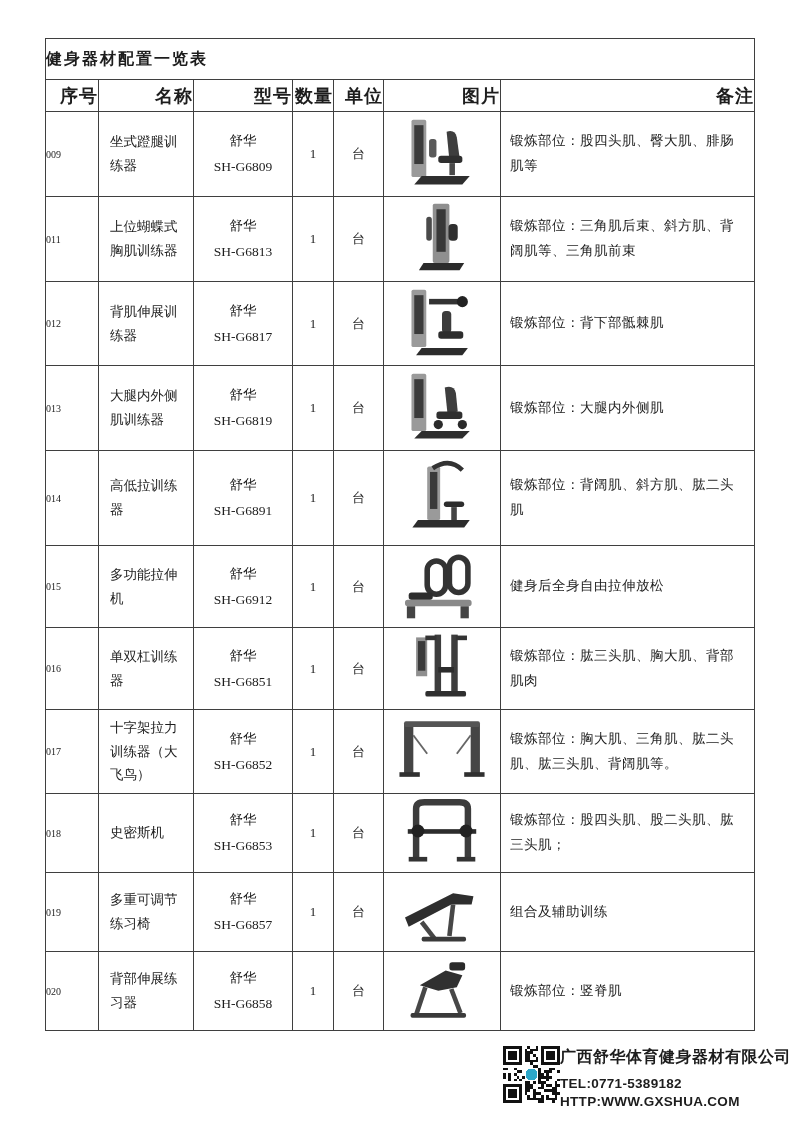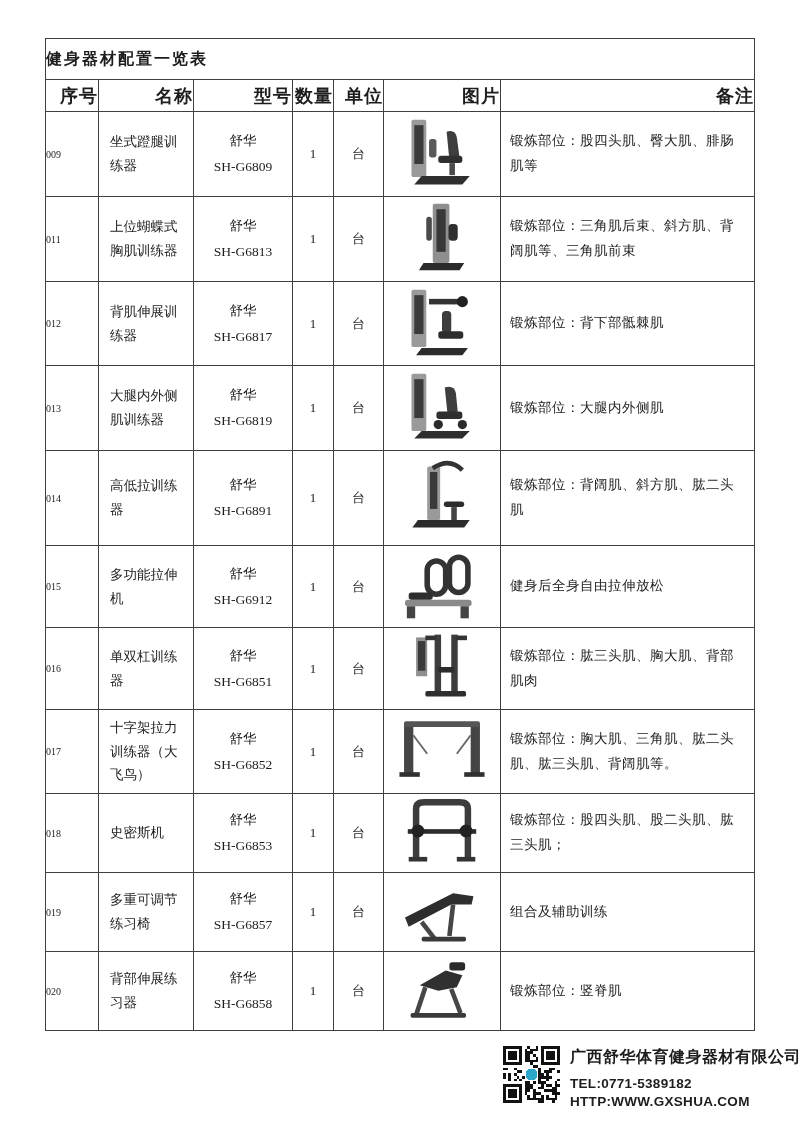"广西舒华体育健身器材有限公司" .footer { gap: 10px -> 0 }
